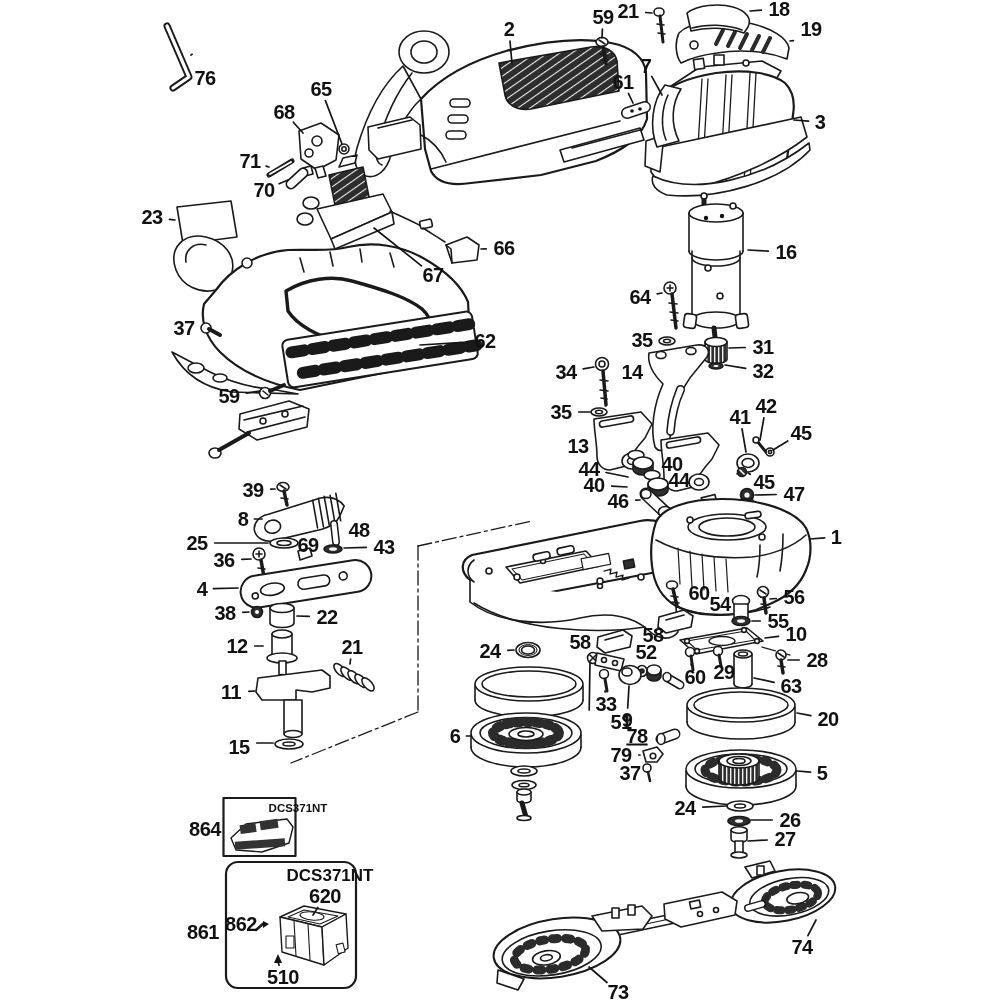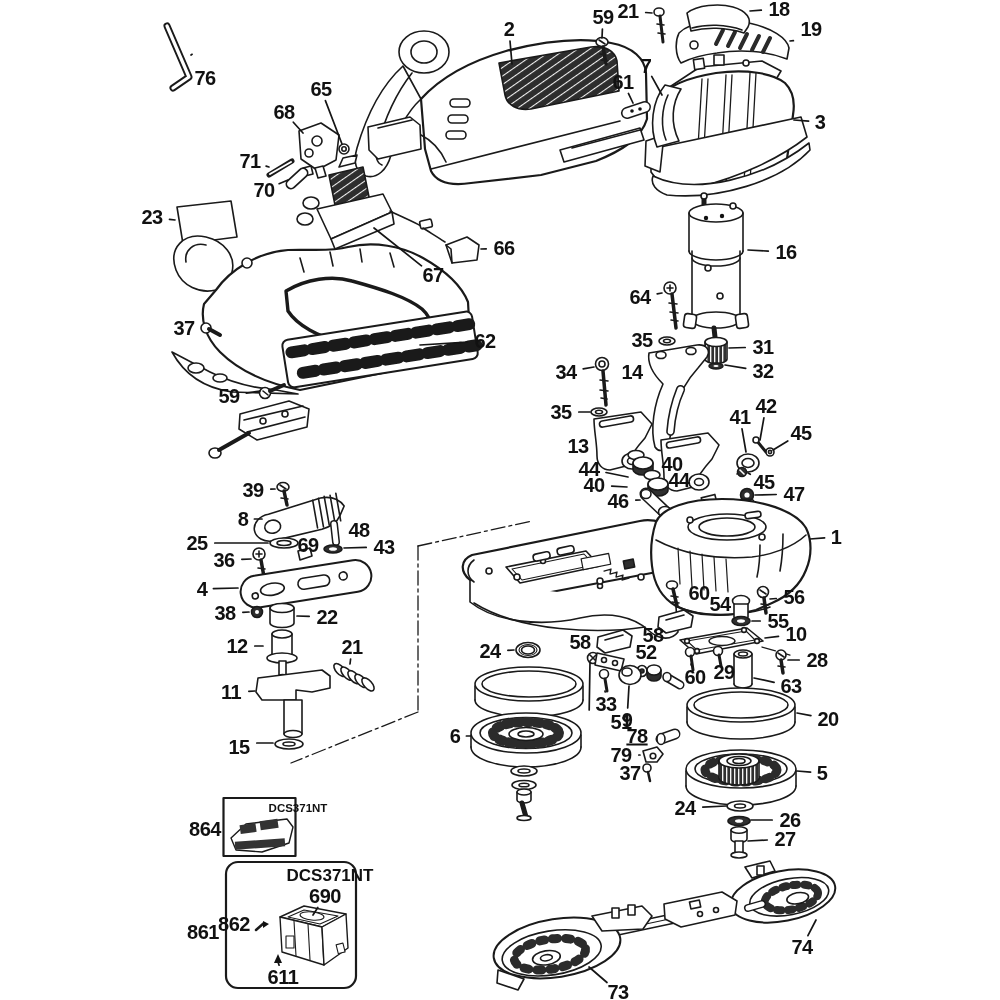"690" div.callout { text: 690 -> 620 }
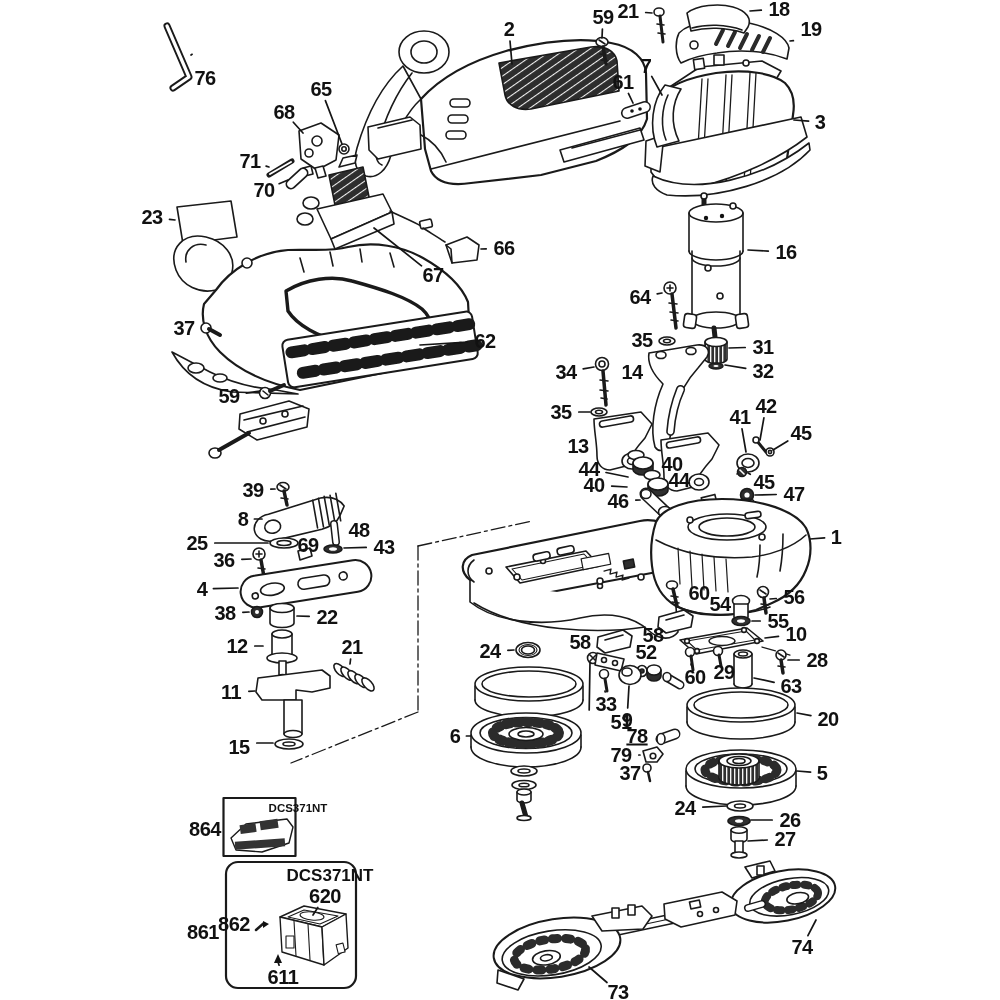"862" div.callout { left: 234px -> 241px }
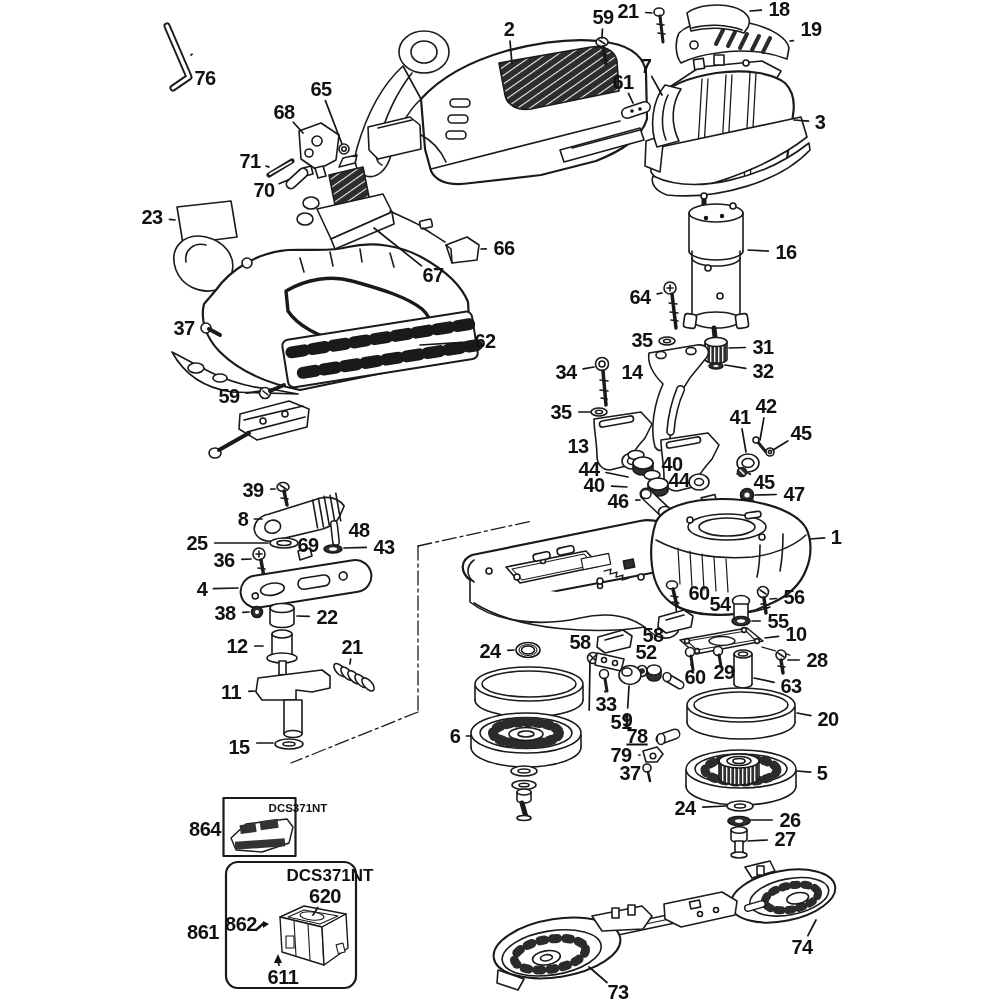"611" div.callout { text: 611 -> 510 }
